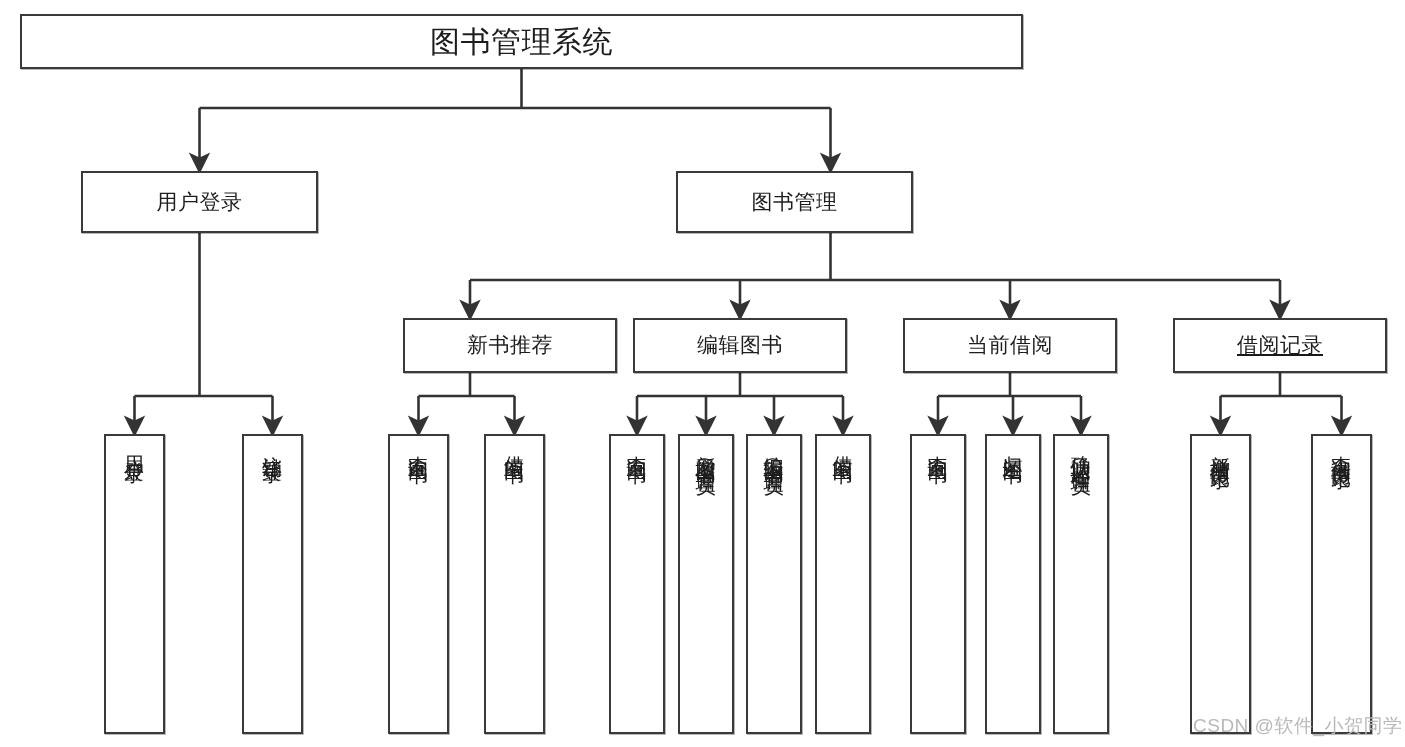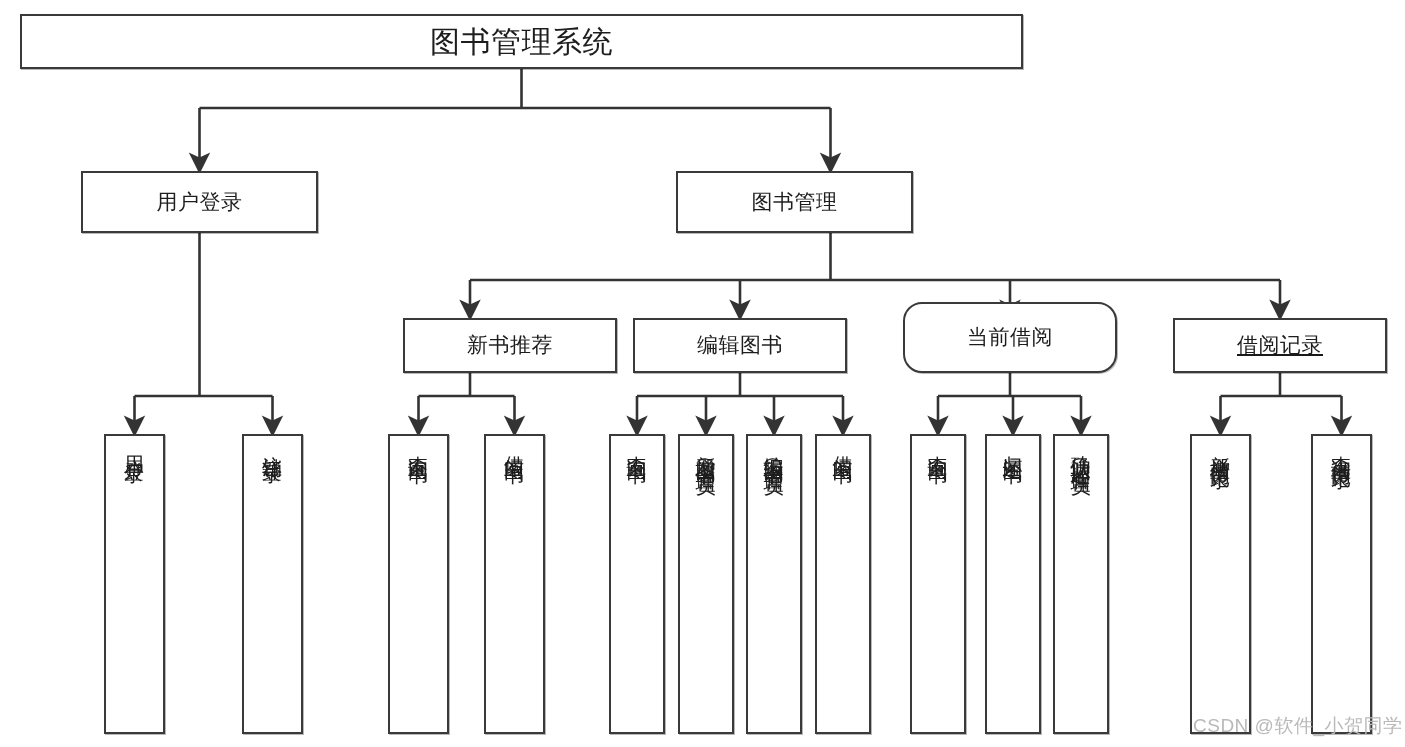"当前借阅" div.node { border-radius: 19px -> none; height: 71px -> 55px; top: 302px -> 318px }
